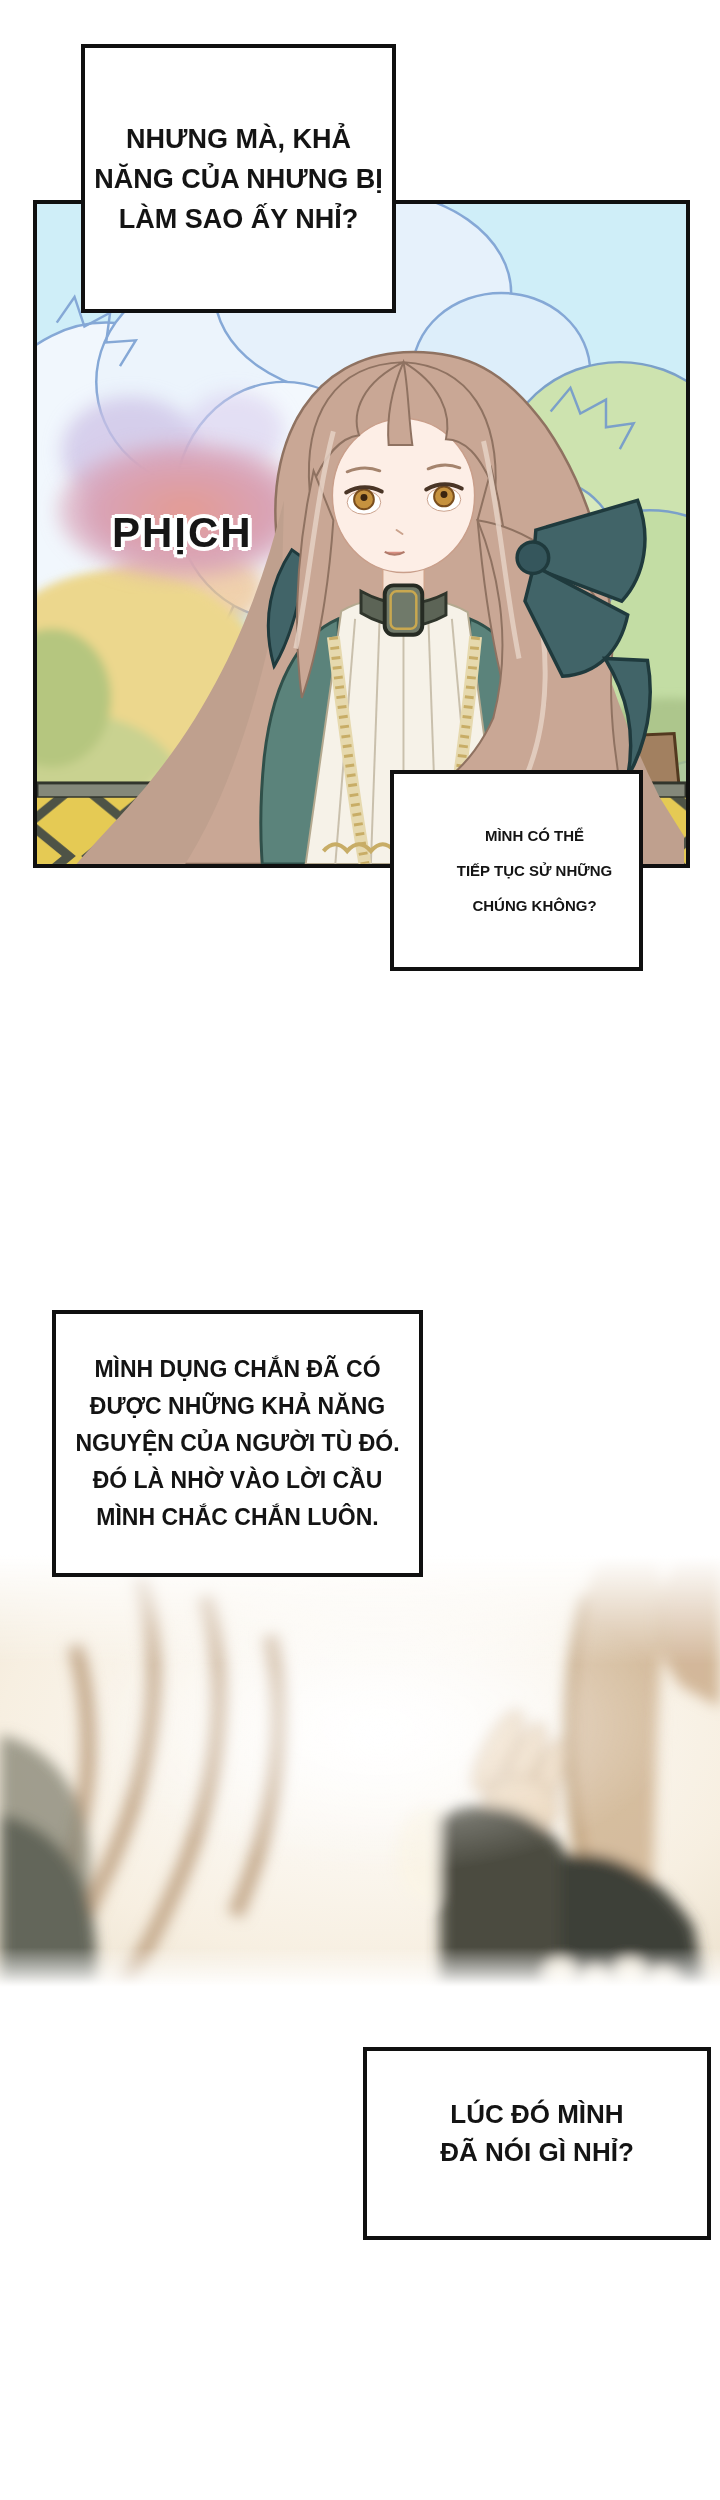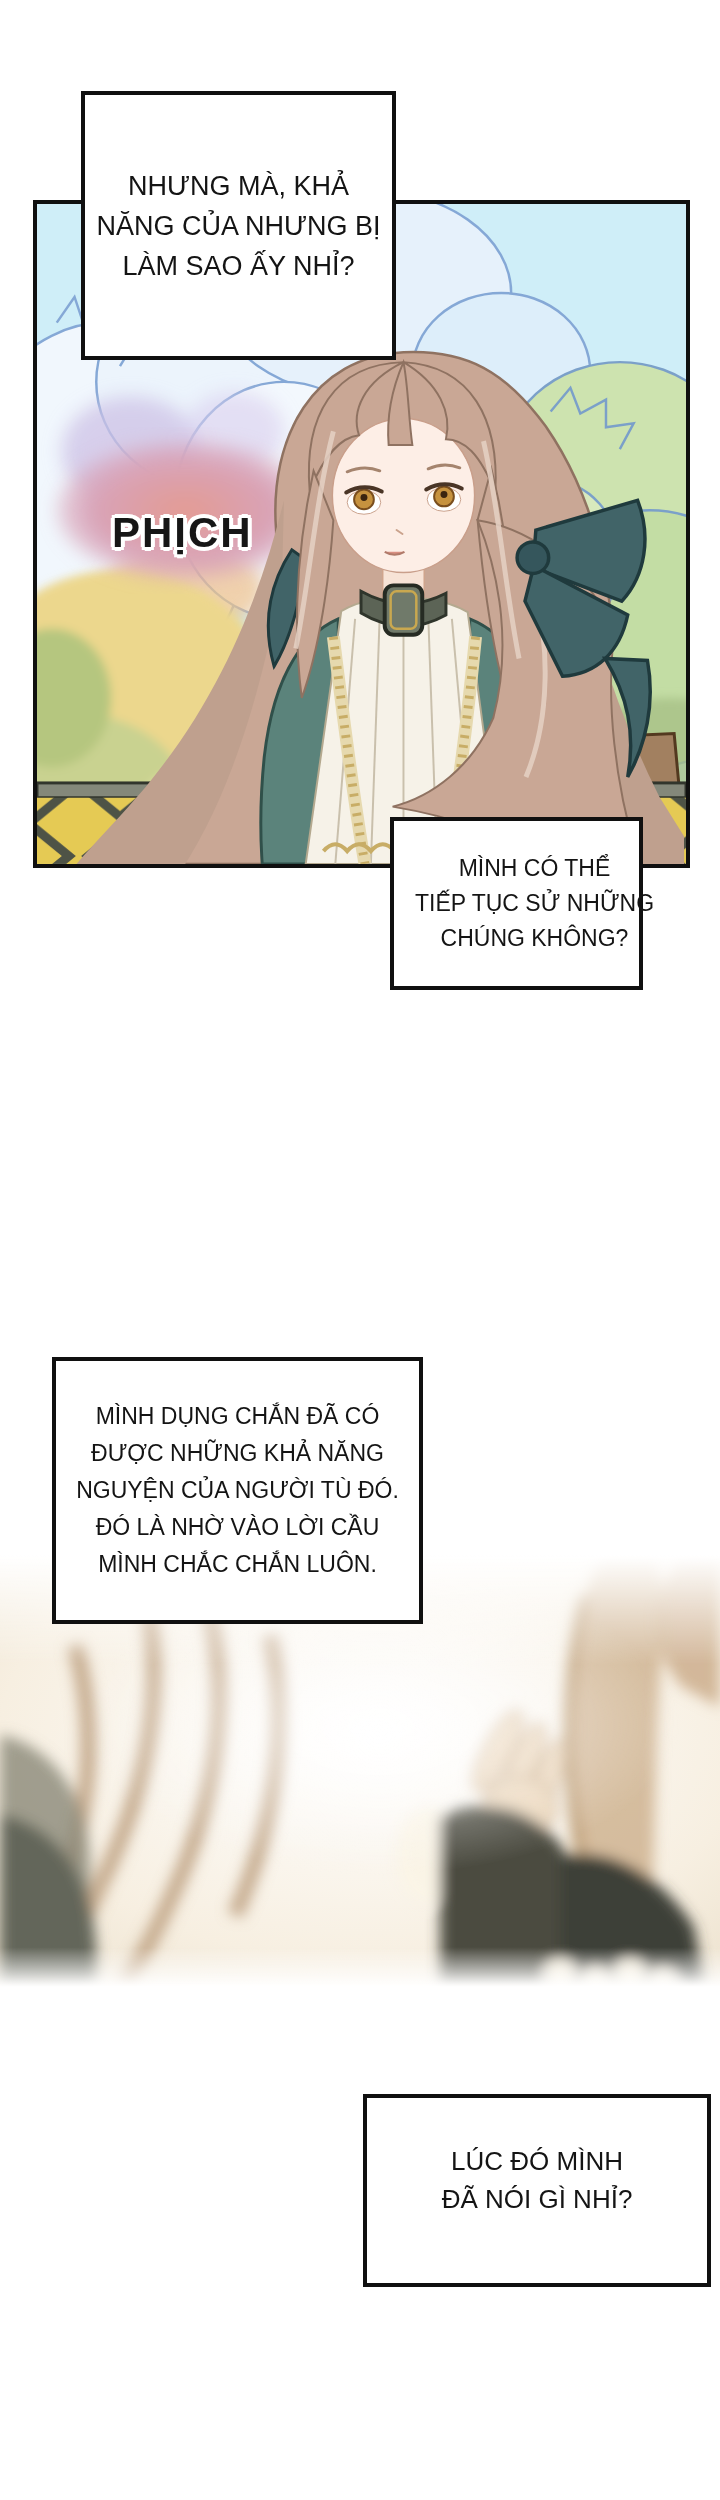"NHƯNG MÀ, KHẢ" .bubble { font-weight: 400 -> 700; margin-top: 47px -> none }
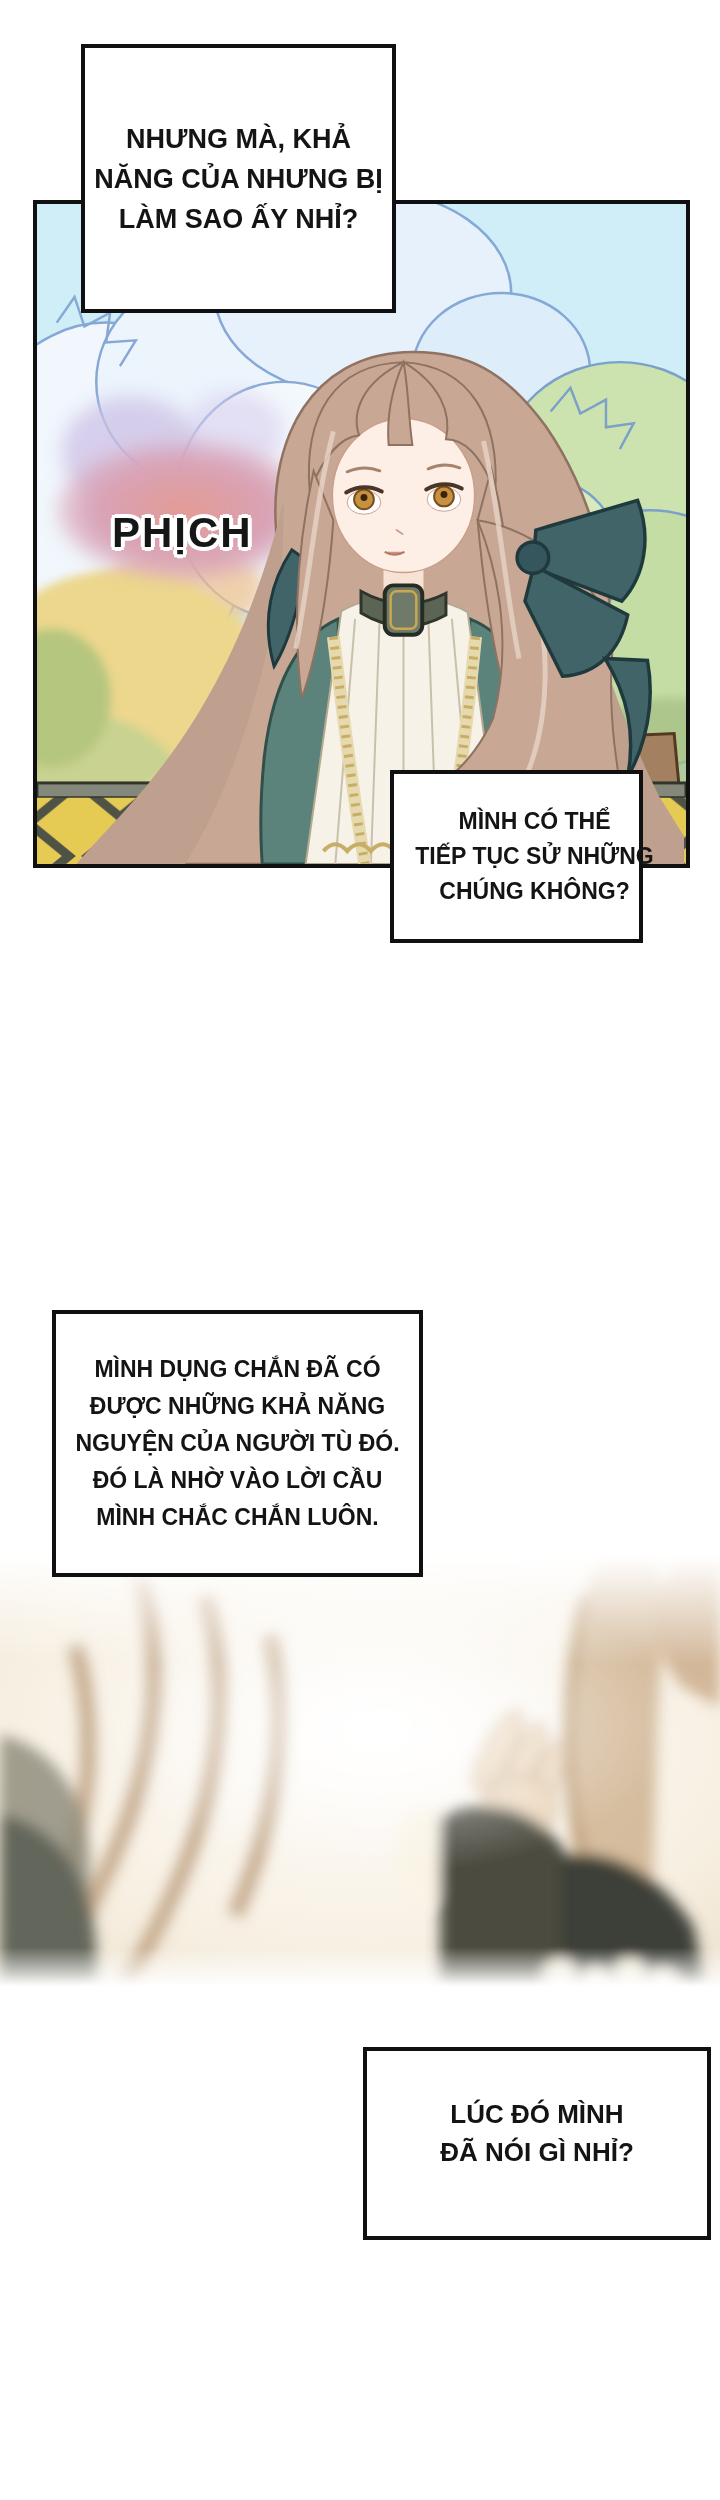"MÌNH CÓ THỂ" .b2 { font-size: 23px -> 15px; height: 173px -> 201px }
